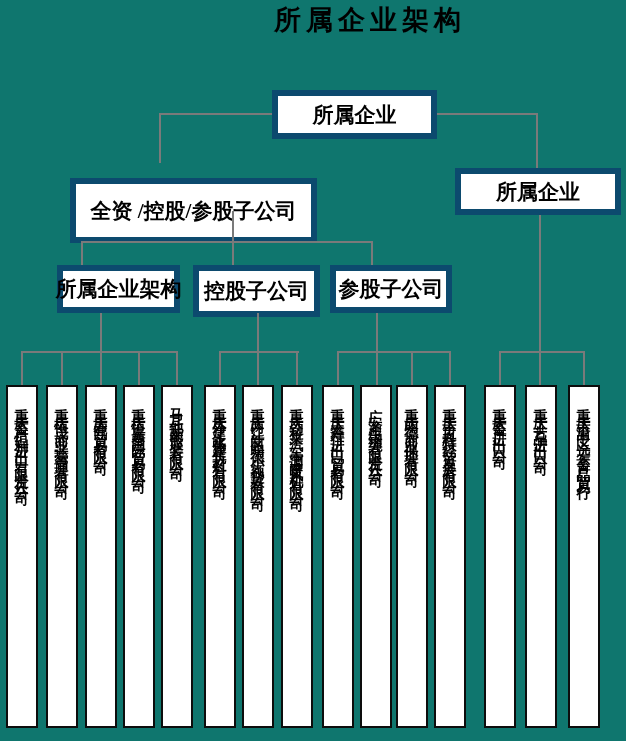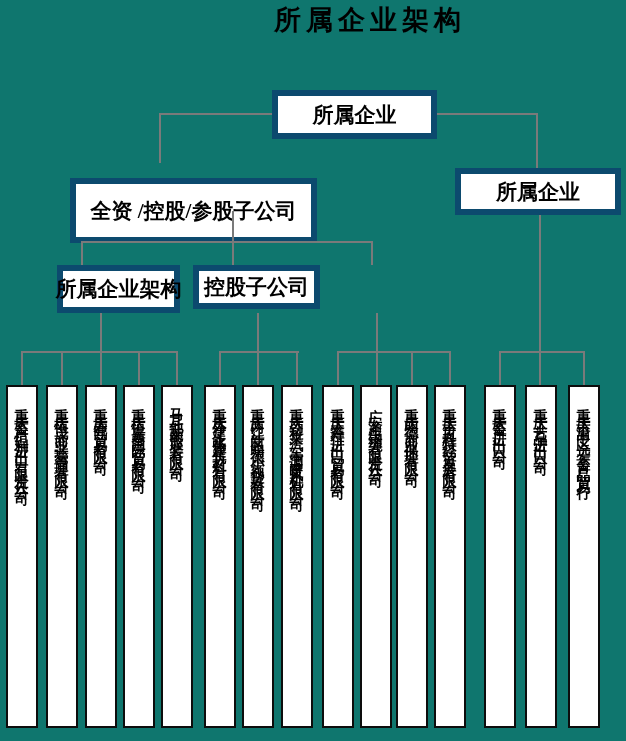"控股子公司" div.node { height: 44px -> 52px }
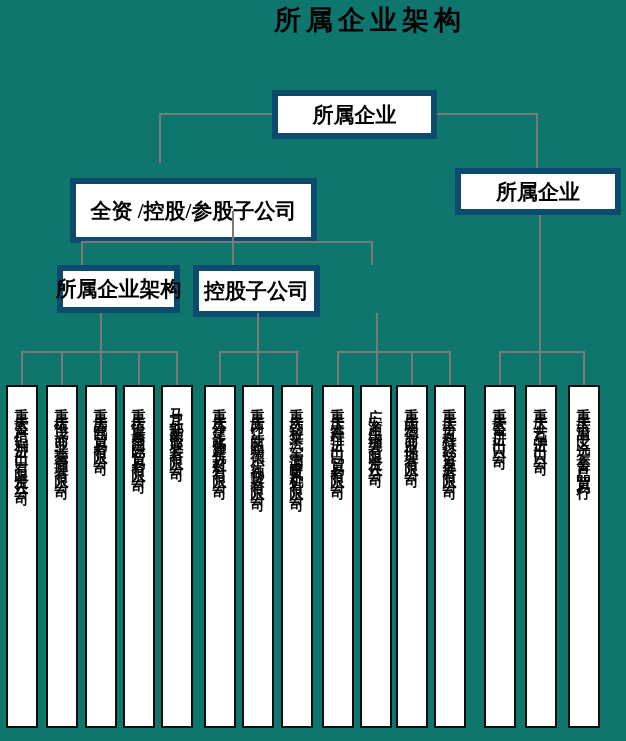"参股子公司" div.node { html: none -> <div>参股子公司</div> }
